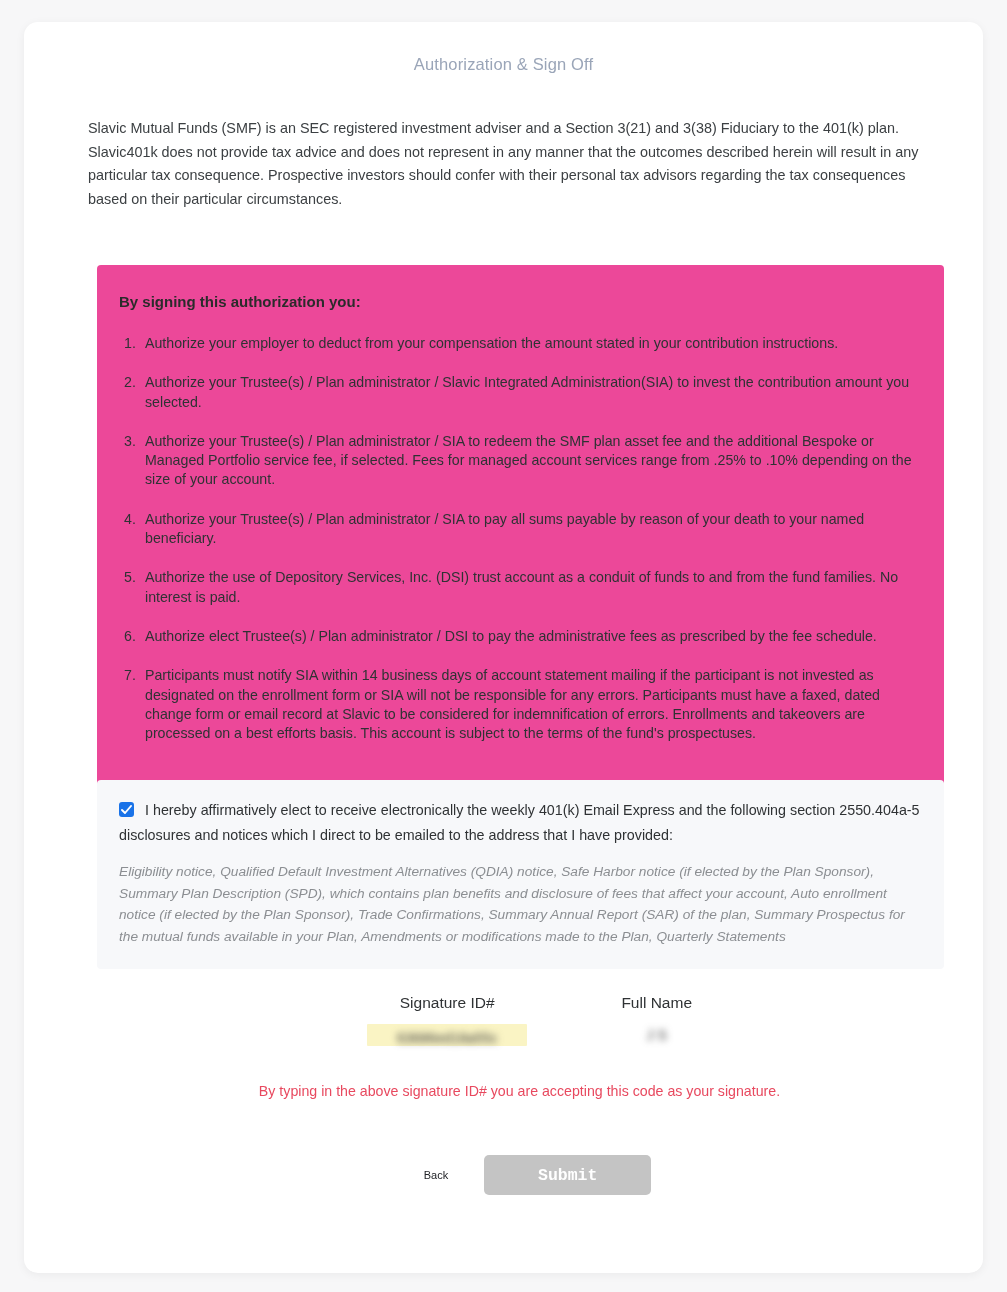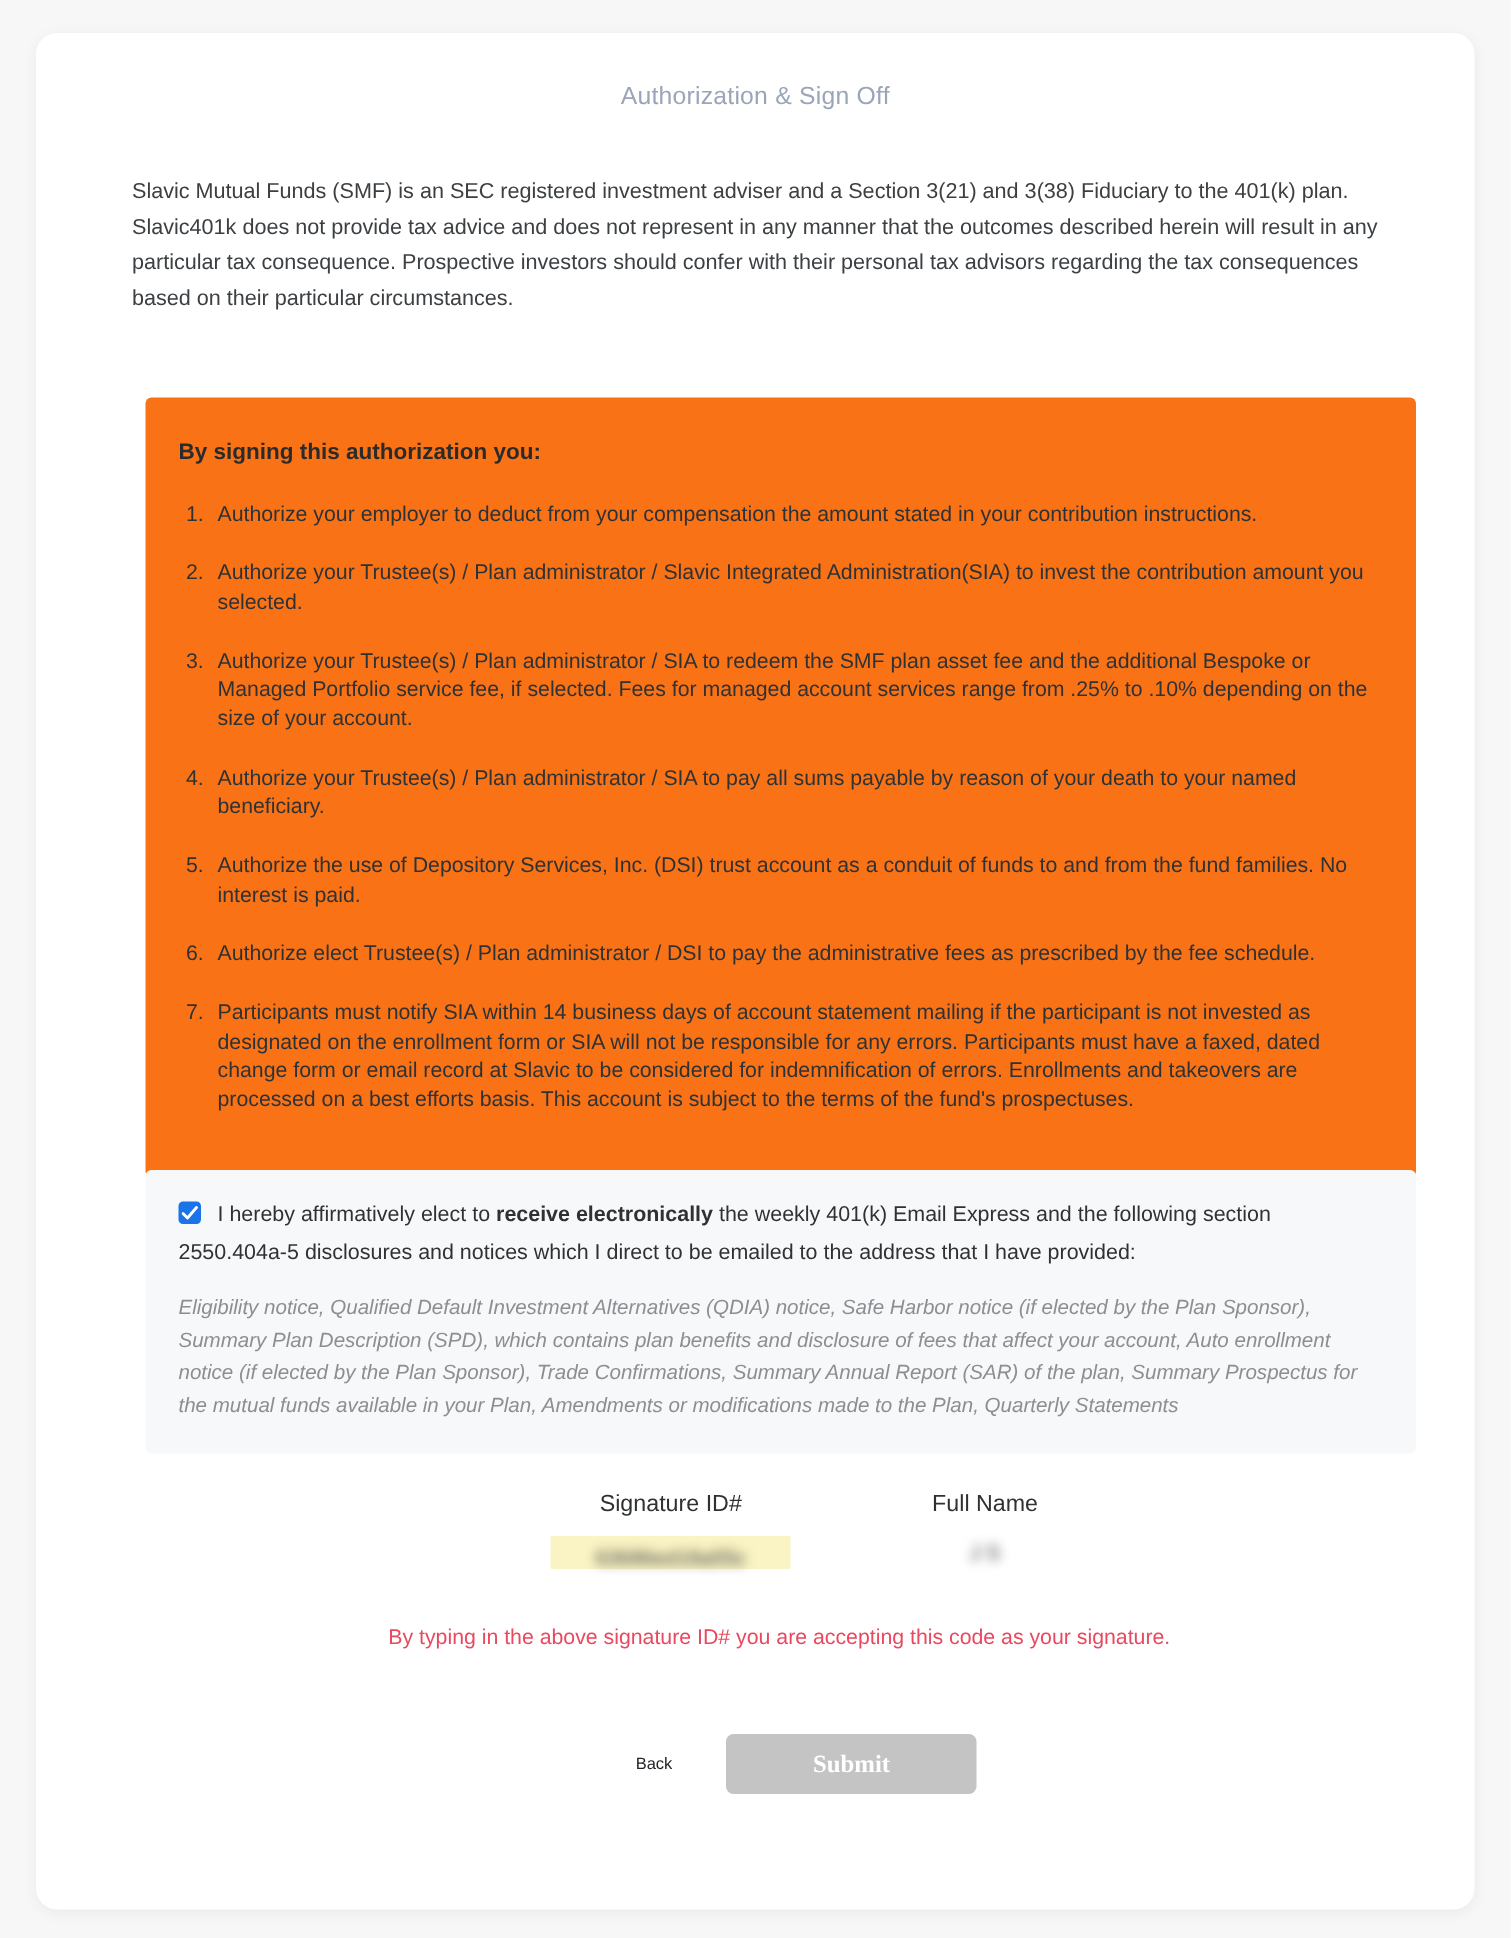"By signing this authorization you:" .auth-panel { background: #f97316 -> #ec4899 }
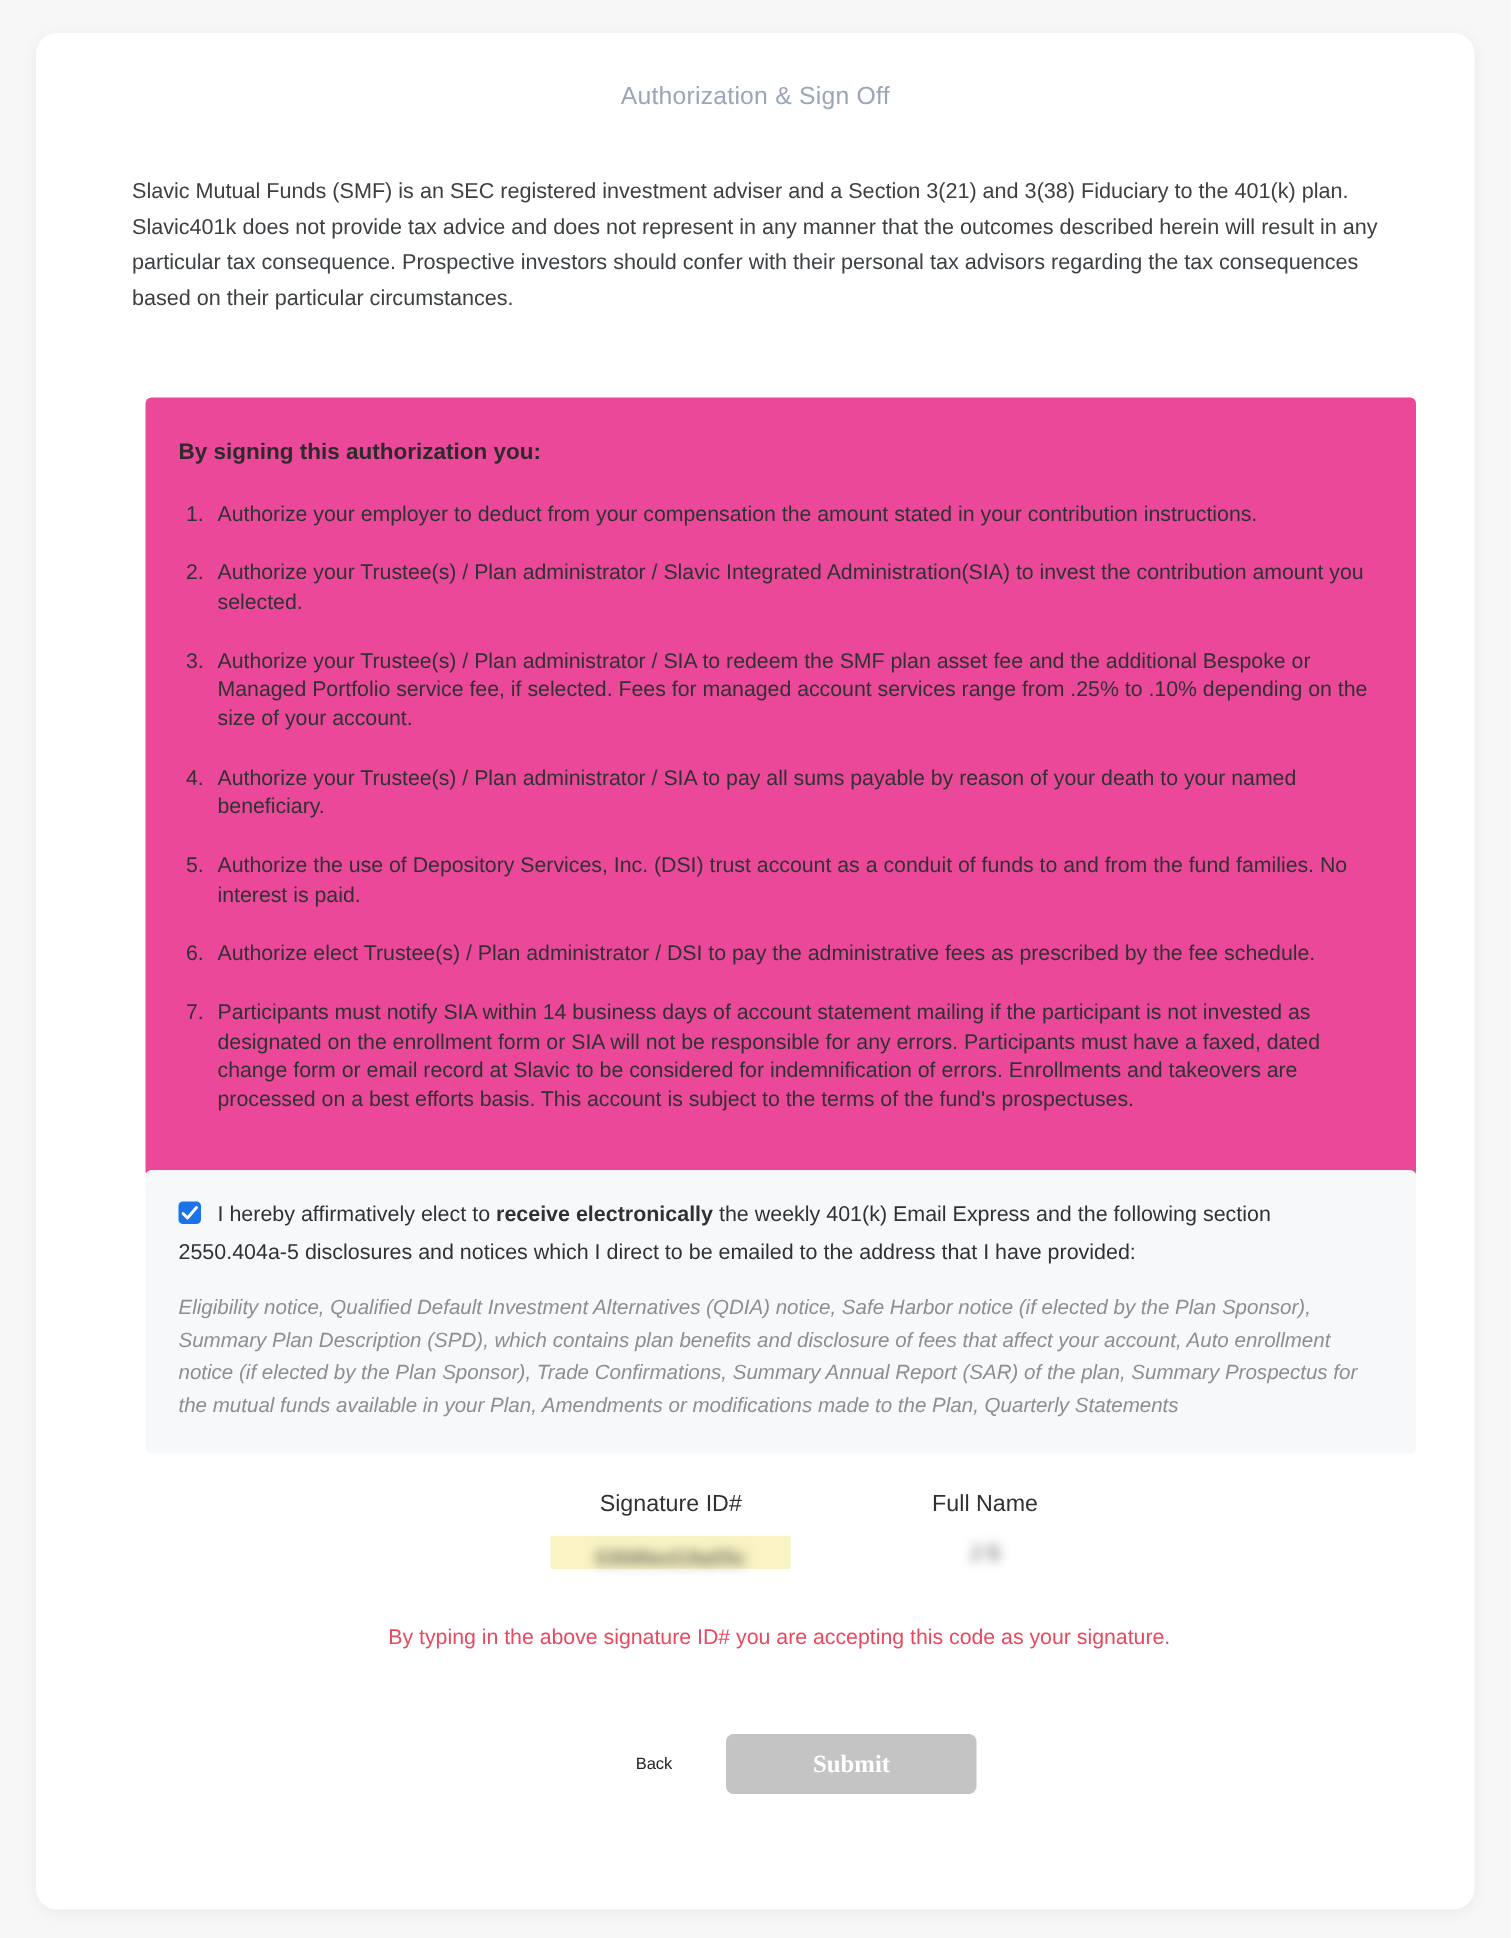"receive electronically" .edelivery-row b { font-weight: 700 -> 400 }
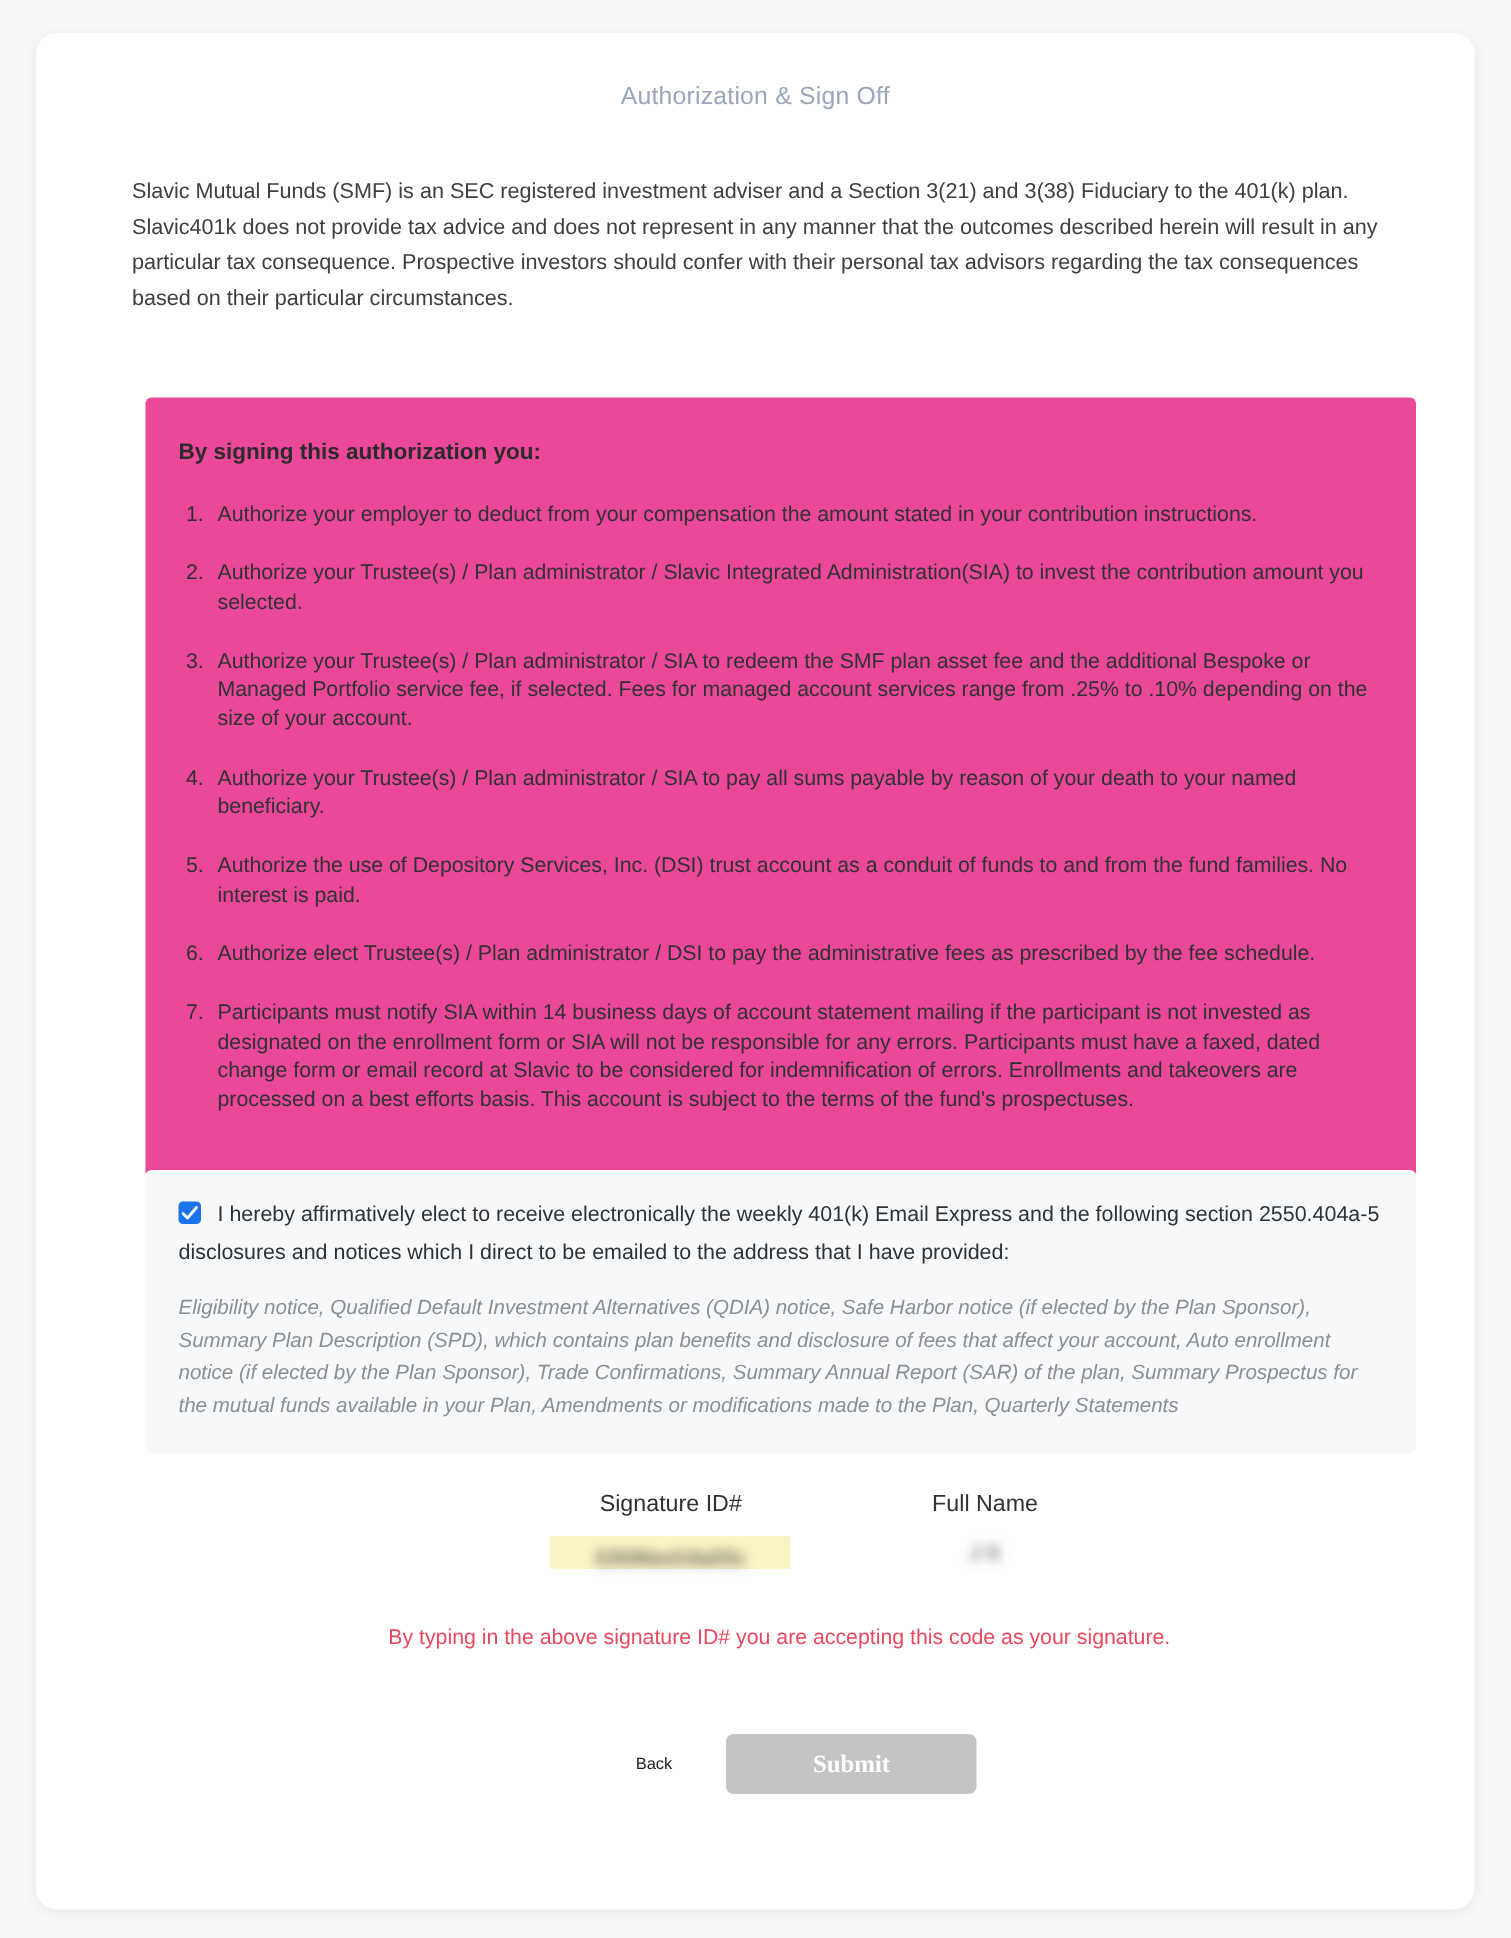"Submit" .submit-btn { font-family: Liberation Serif, serif -> Liberation Mono, monospace }
